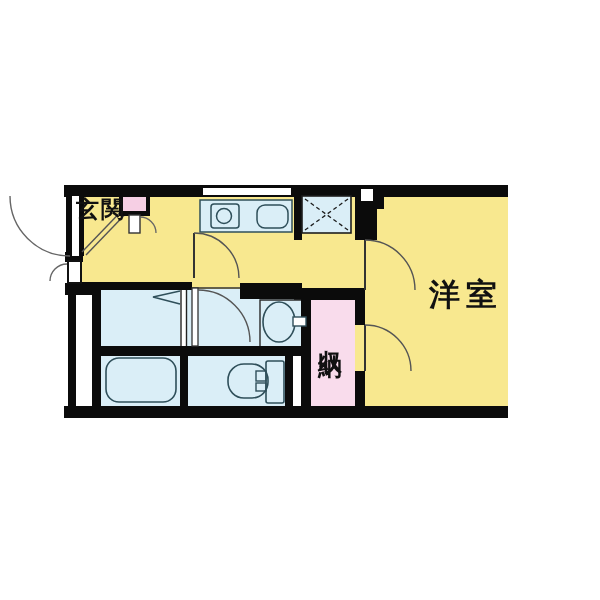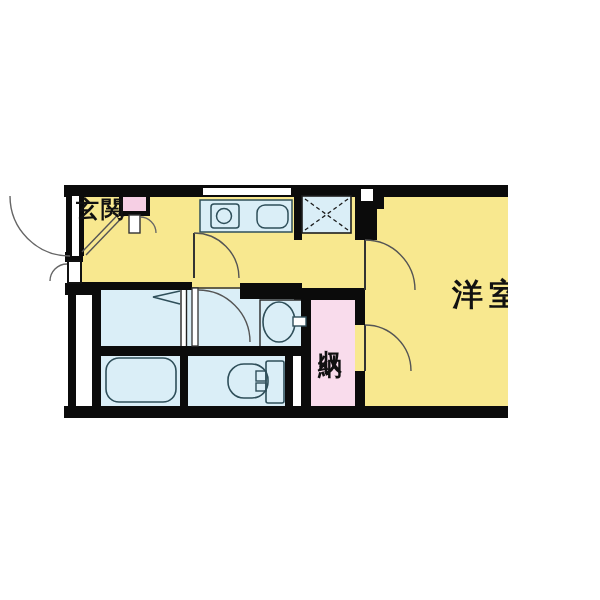"洋室" #yoshitsu-label { text-align: right -> center }
